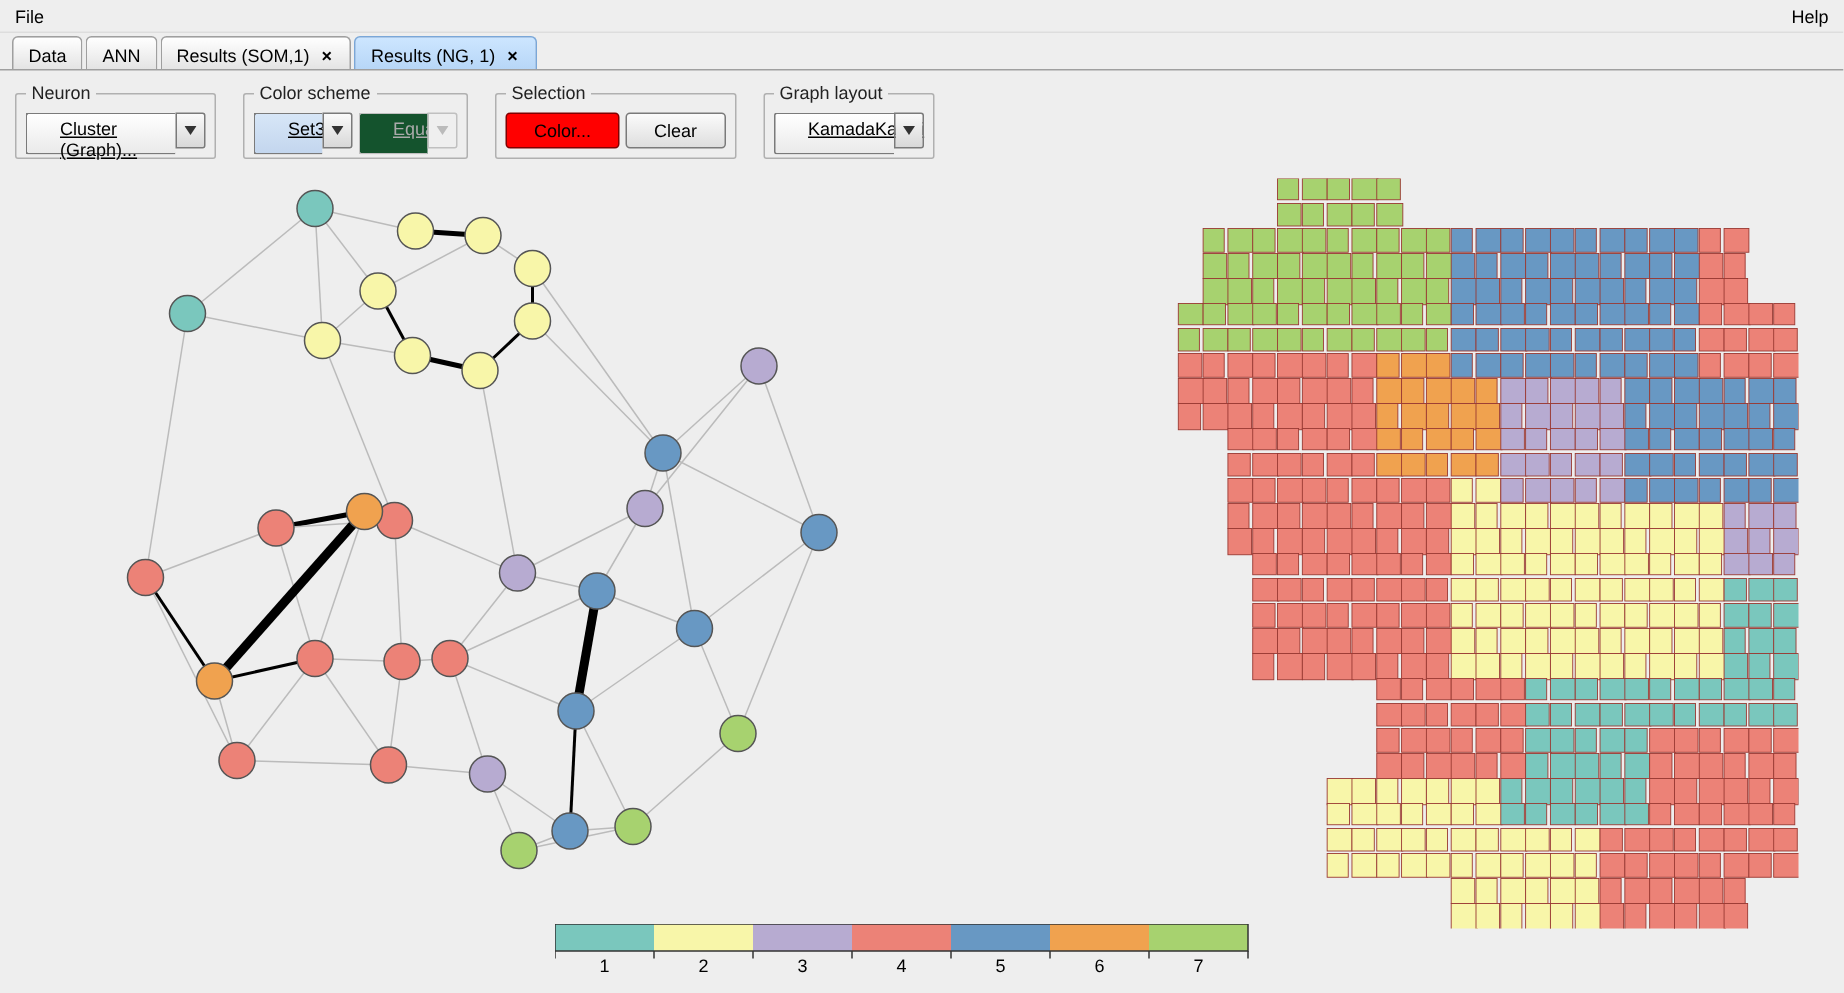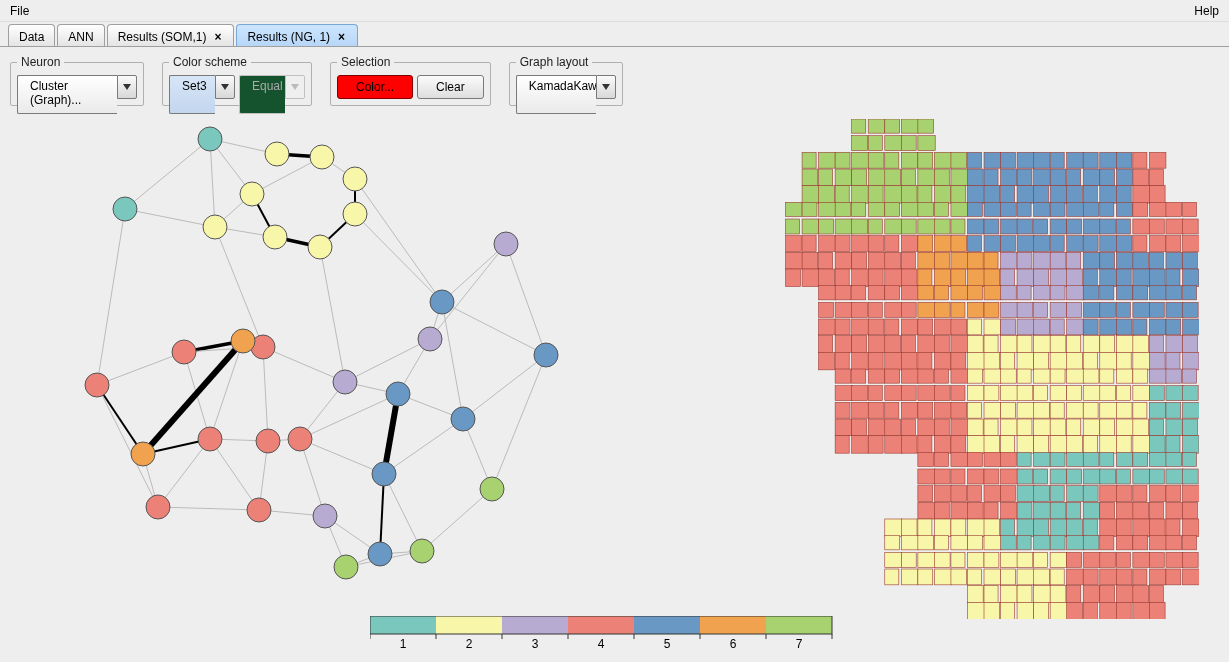"Cluster (Graph)..." .combo input, .combo .text { height: 39px -> 28px; padding: 3px 12px -> 3px 22px; text-decoration: none -> underline }
